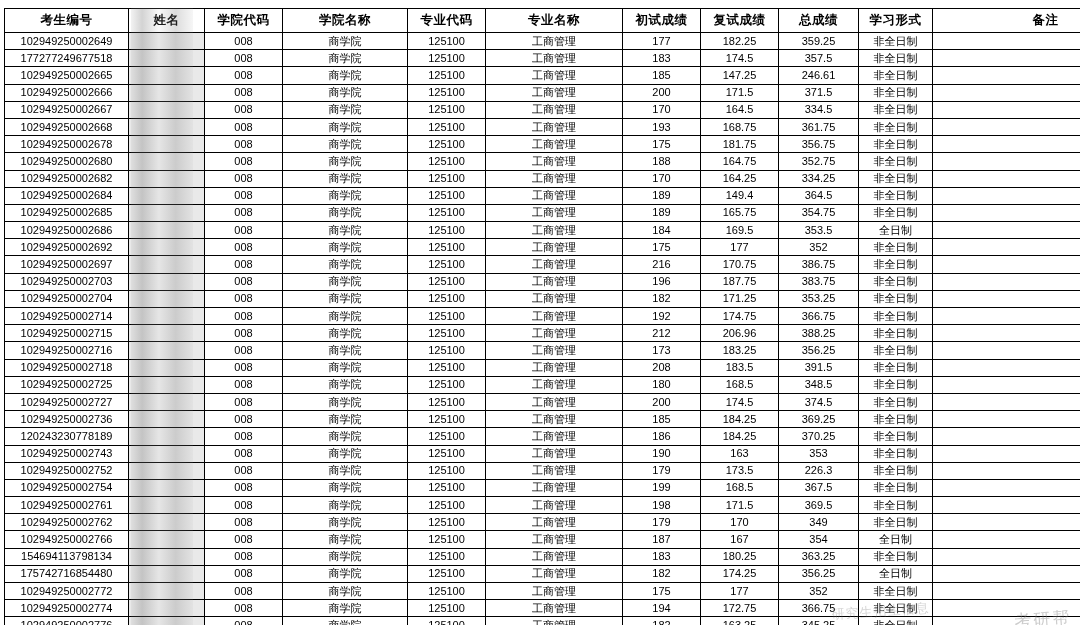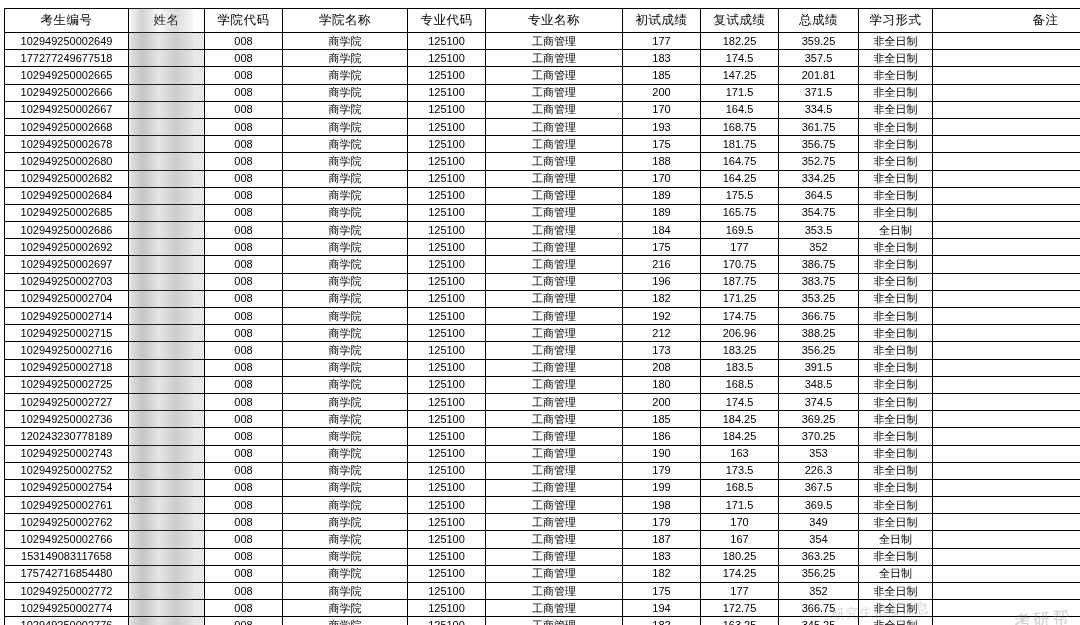"考生编号" table.grid th { font-weight: normal -> bold }
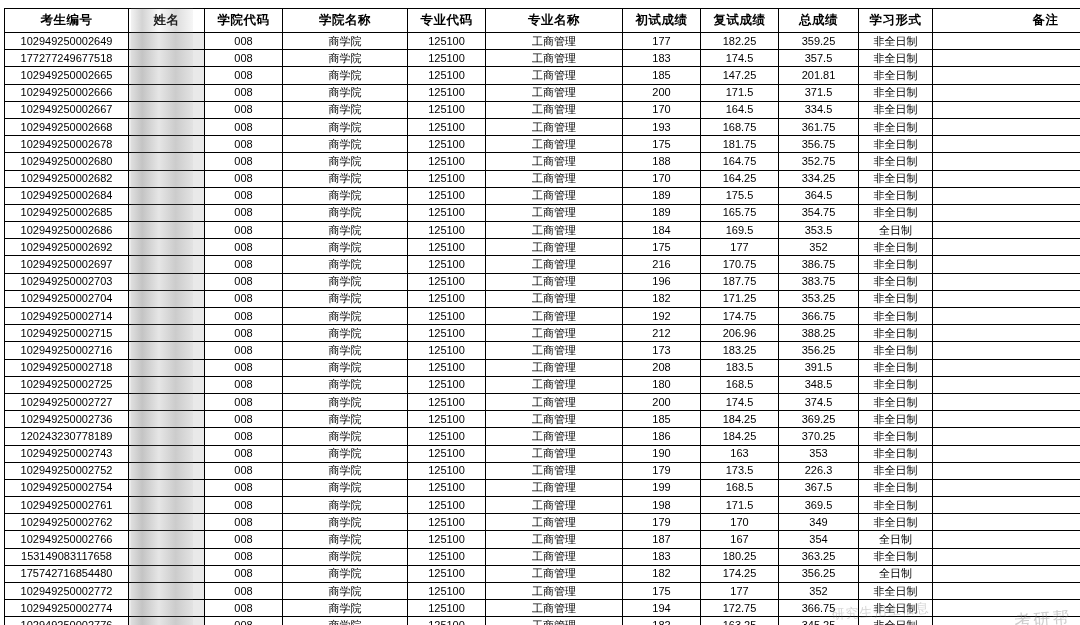"201.81" td { text: 201.81 -> 246.61 }
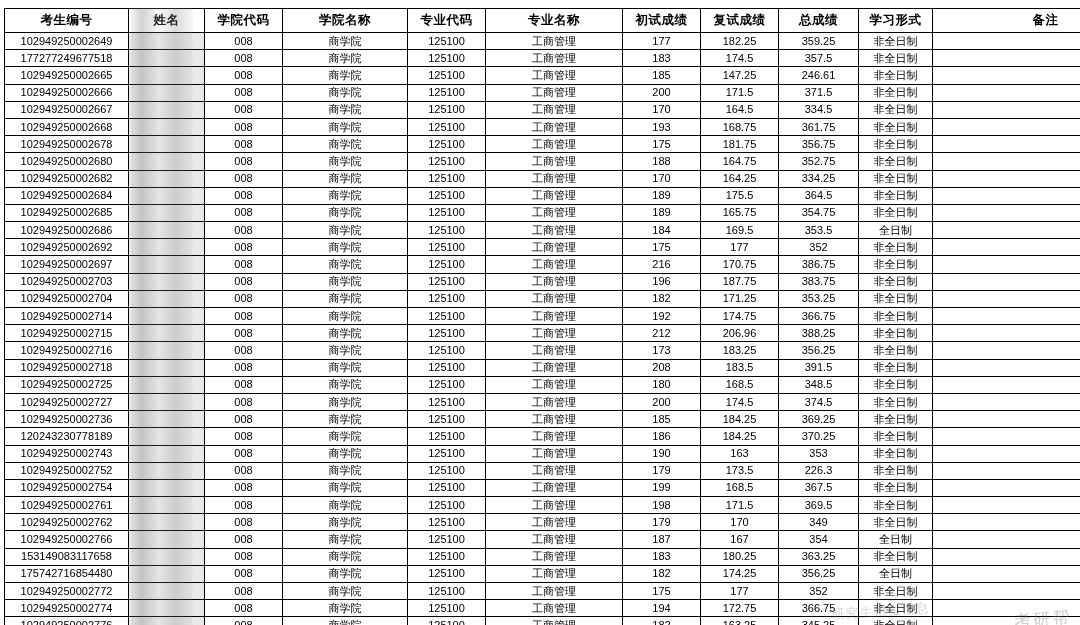"175.5" td { text: 175.5 -> 149.4 }
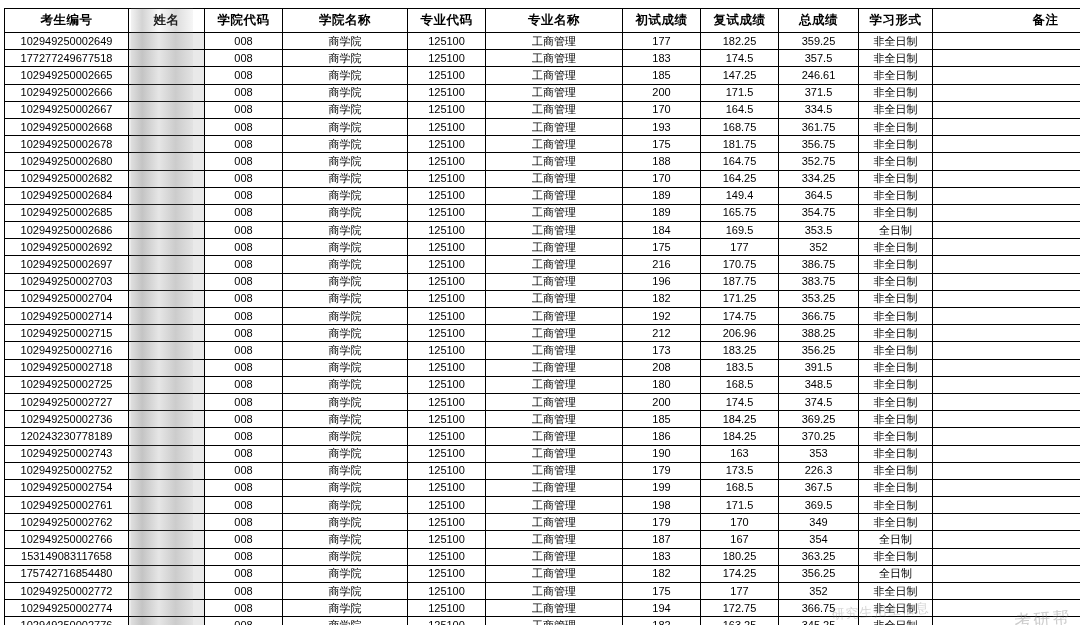"153149083117658" td { text: 153149083117658 -> 154694113798134 }
